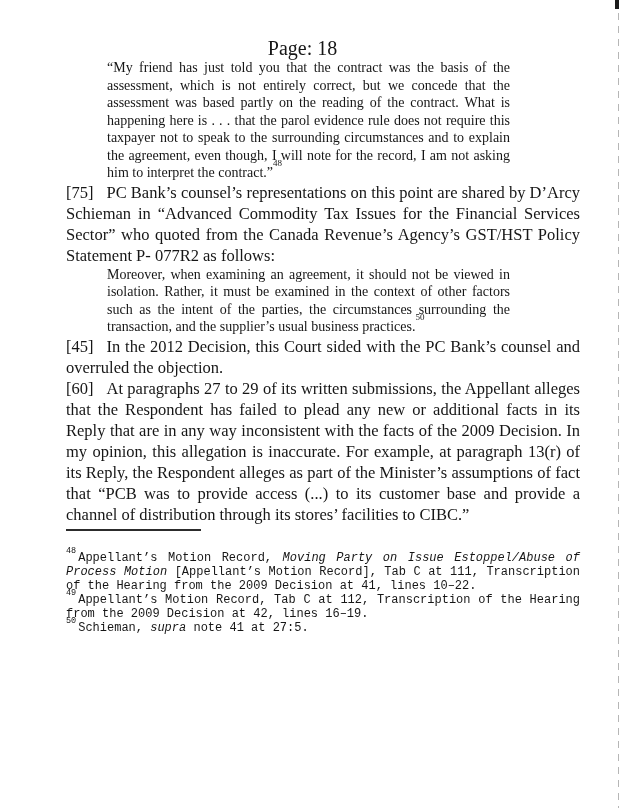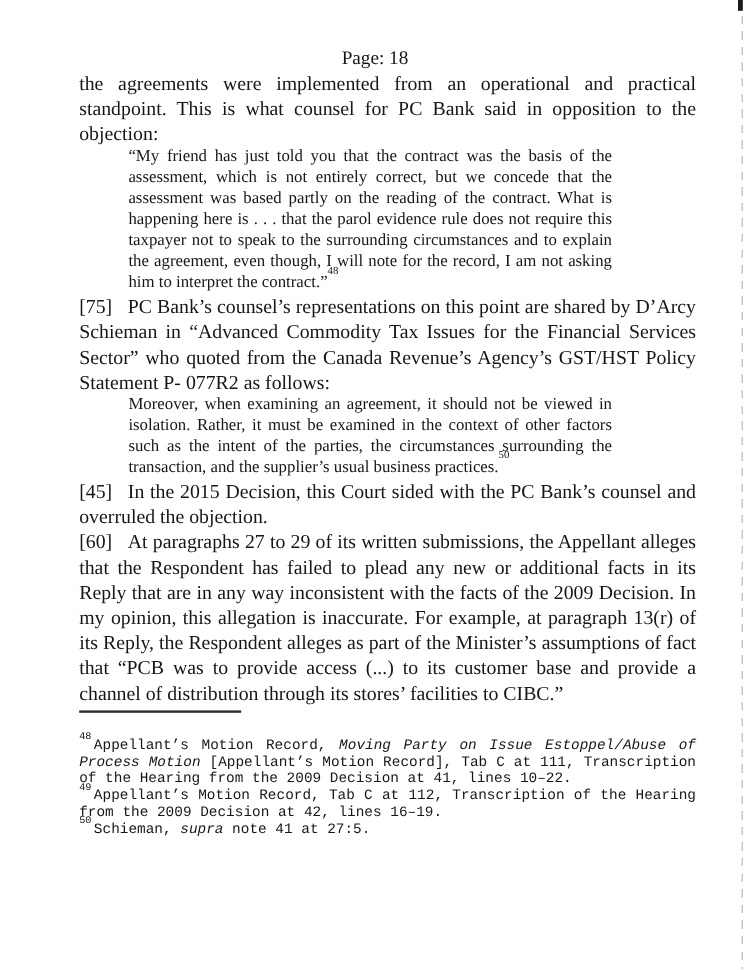"Page: 18" .page-number { font-size: 16px -> 20px; margin: 38px 0 0 10px -> 38px 0 0 0 }
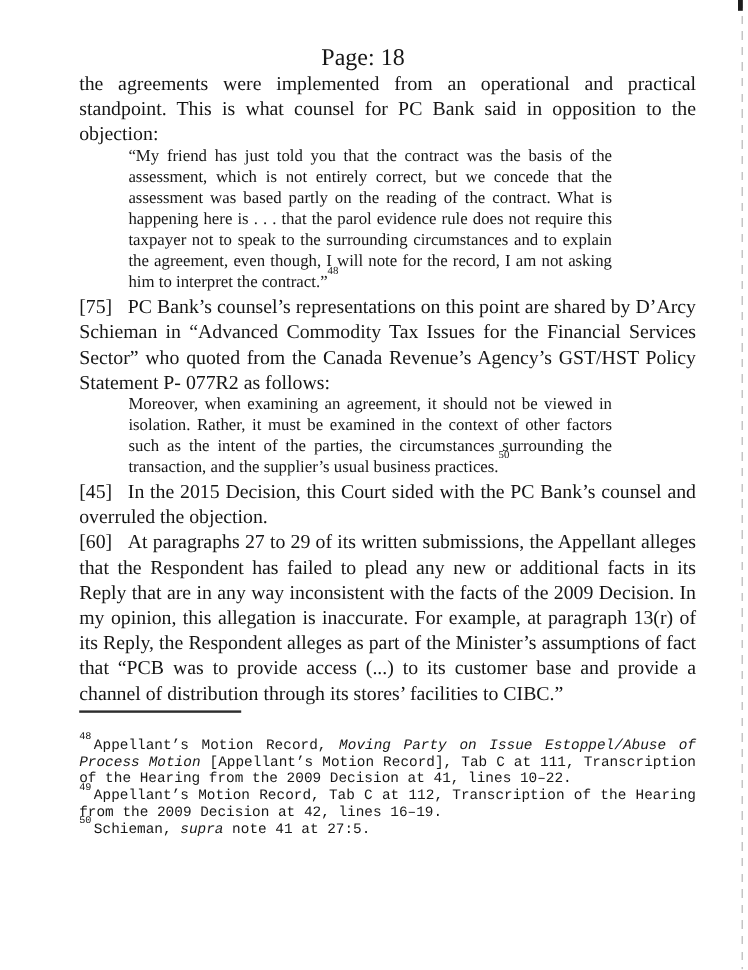"the agreements were implemented from" p.body-para { html: <p><span>the agreements were implemented from an operational and practical standpoint. This is what counsel for PC Bank said in opposition to the objection:</span></p> -> none }
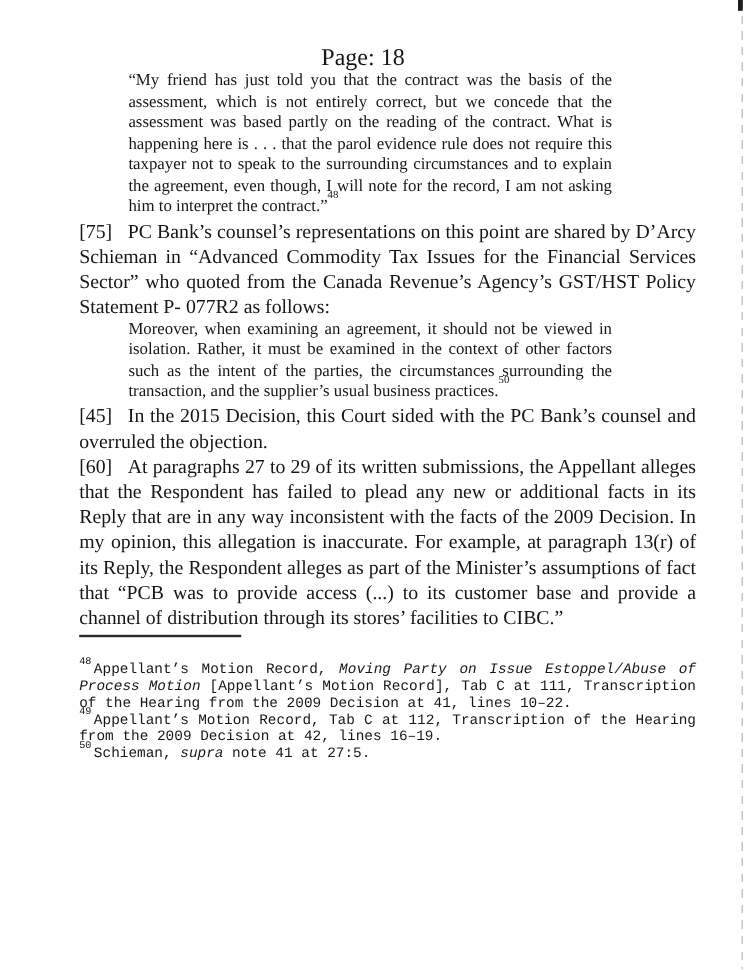"In the 2015 Decision, this" span { text: 2015 -> 2012 }
